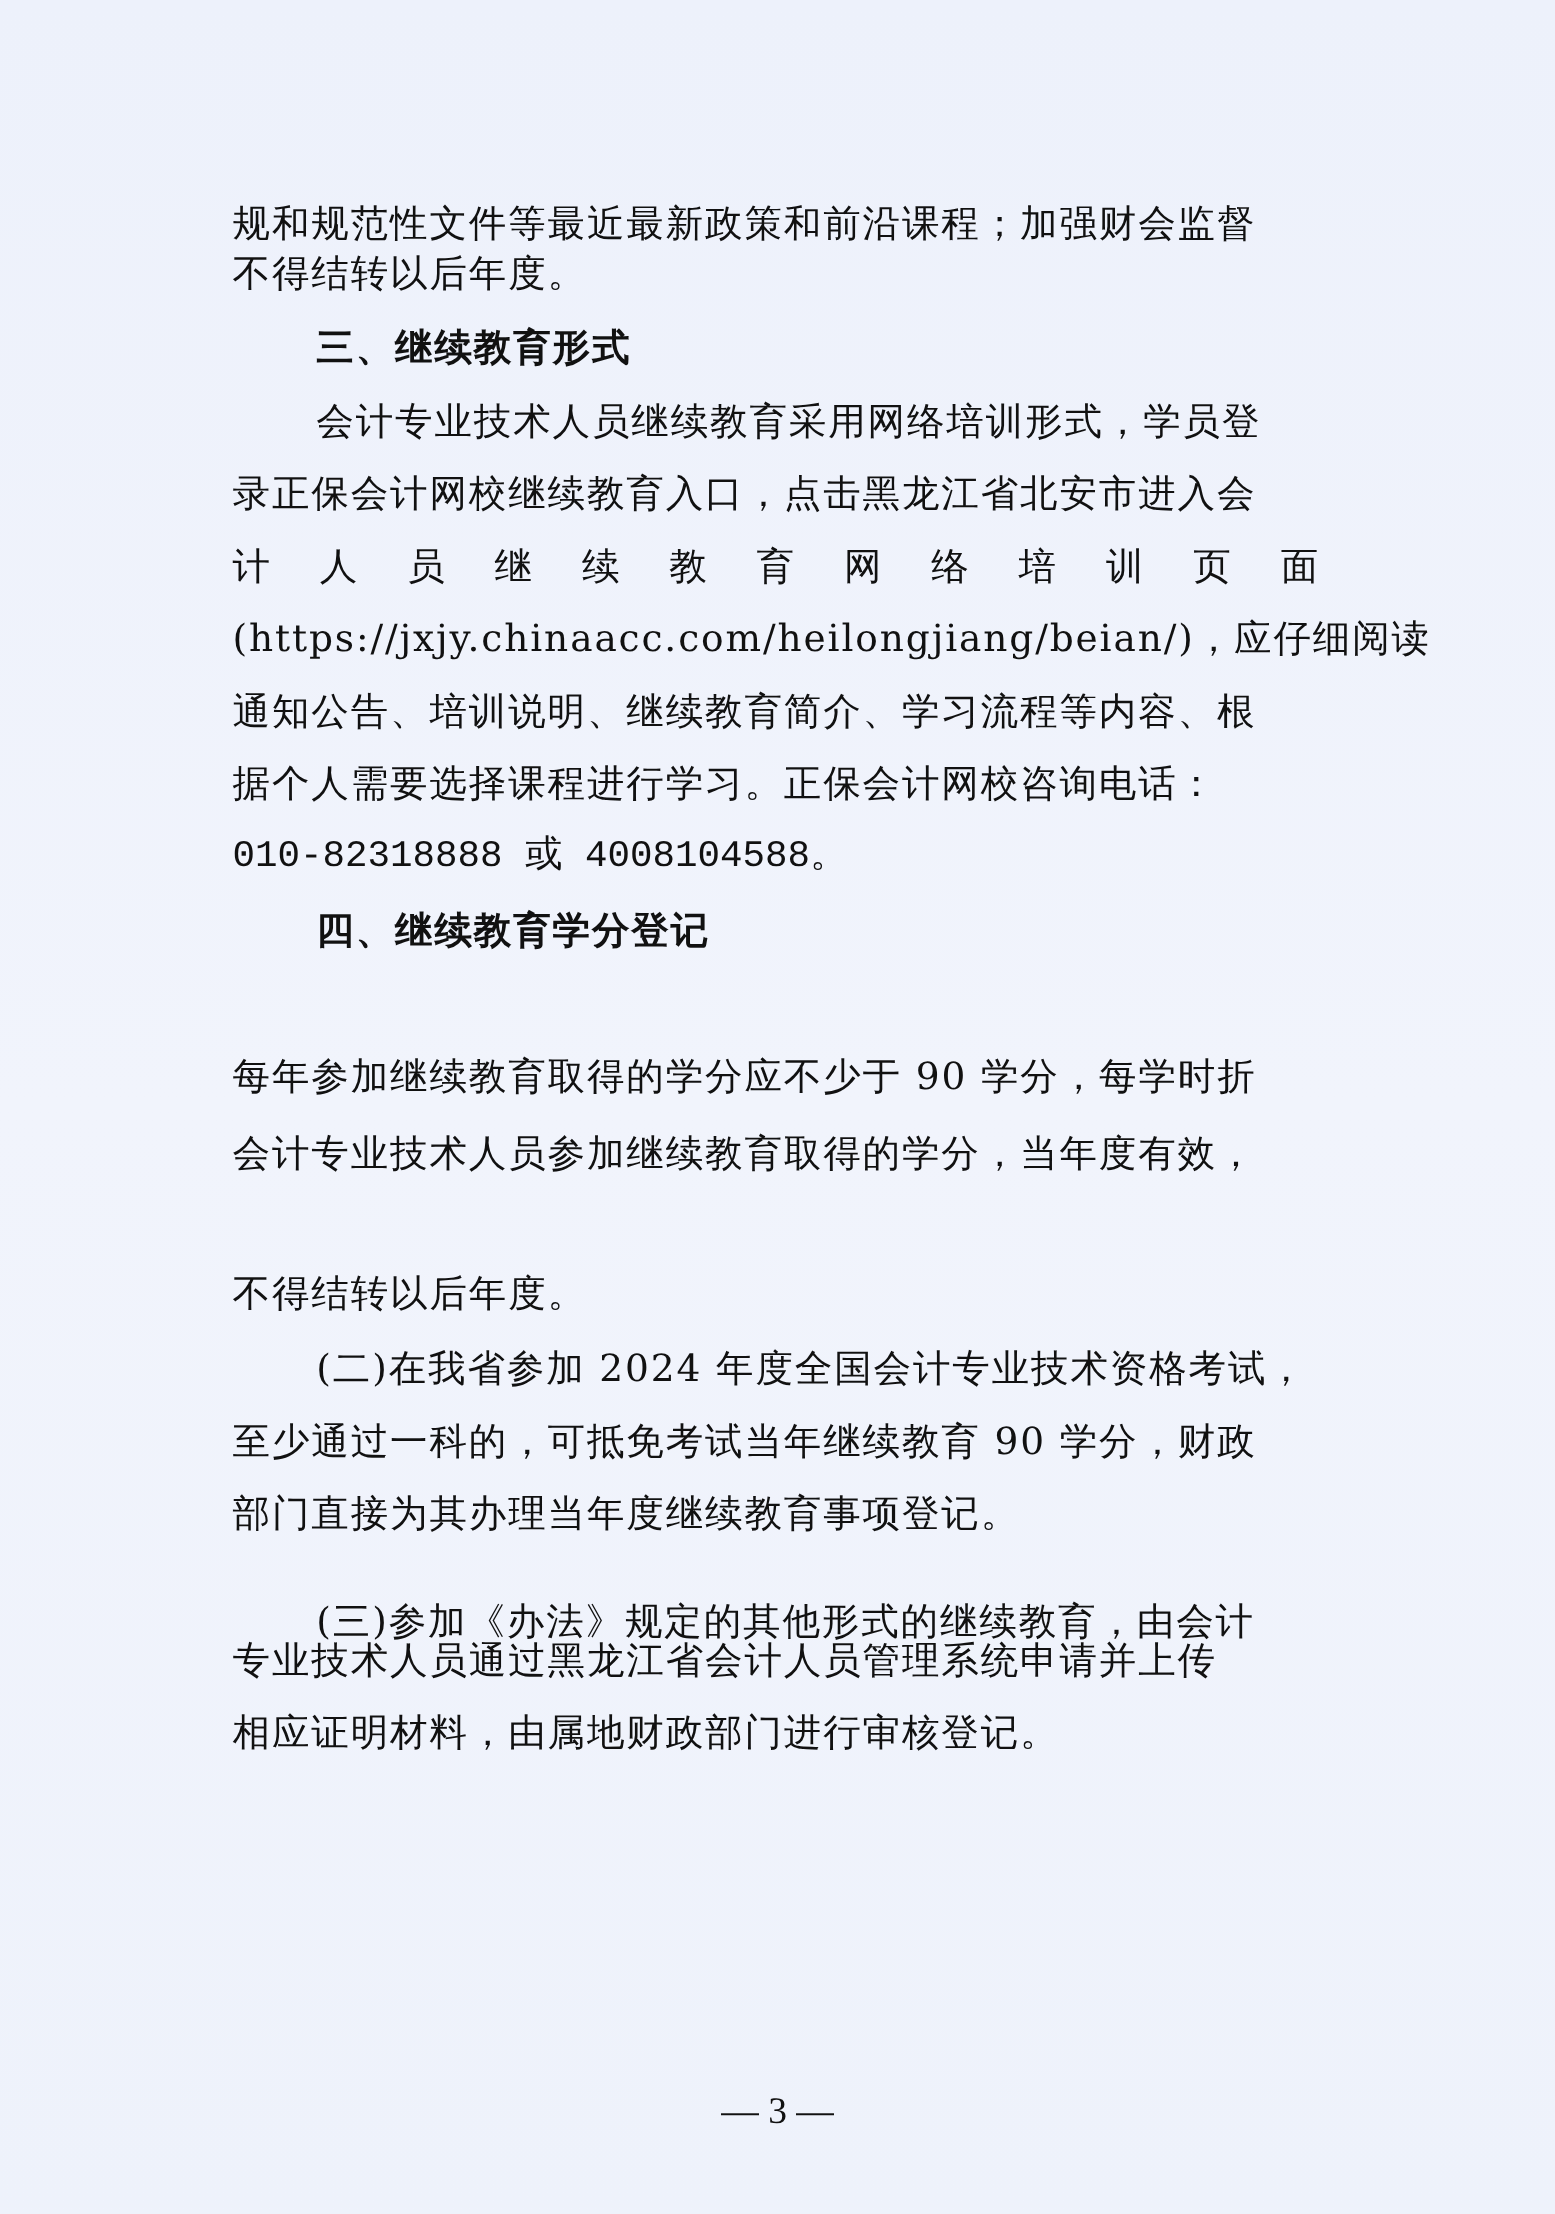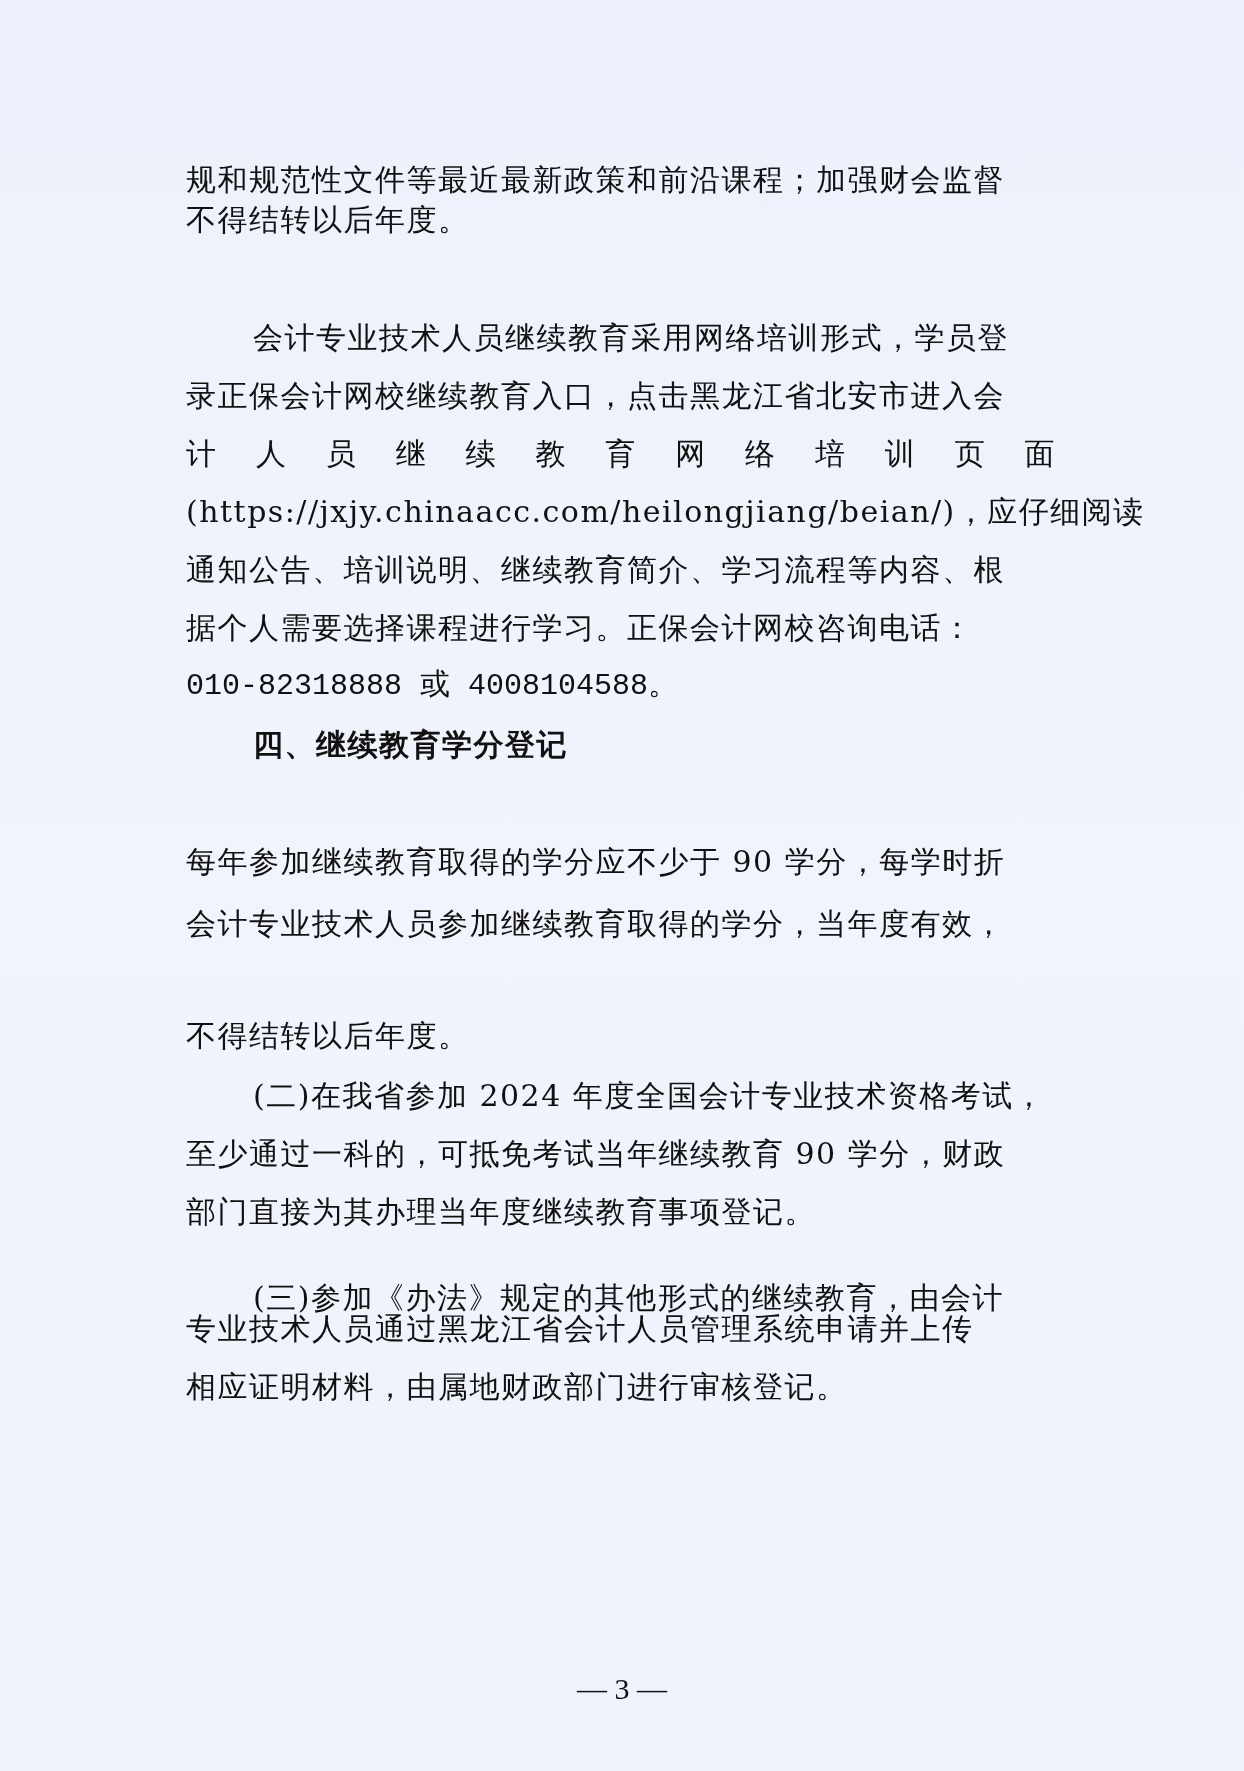"三、继续教育形式" div.line { html: none -> <div>三、继续教育形式</div> }
